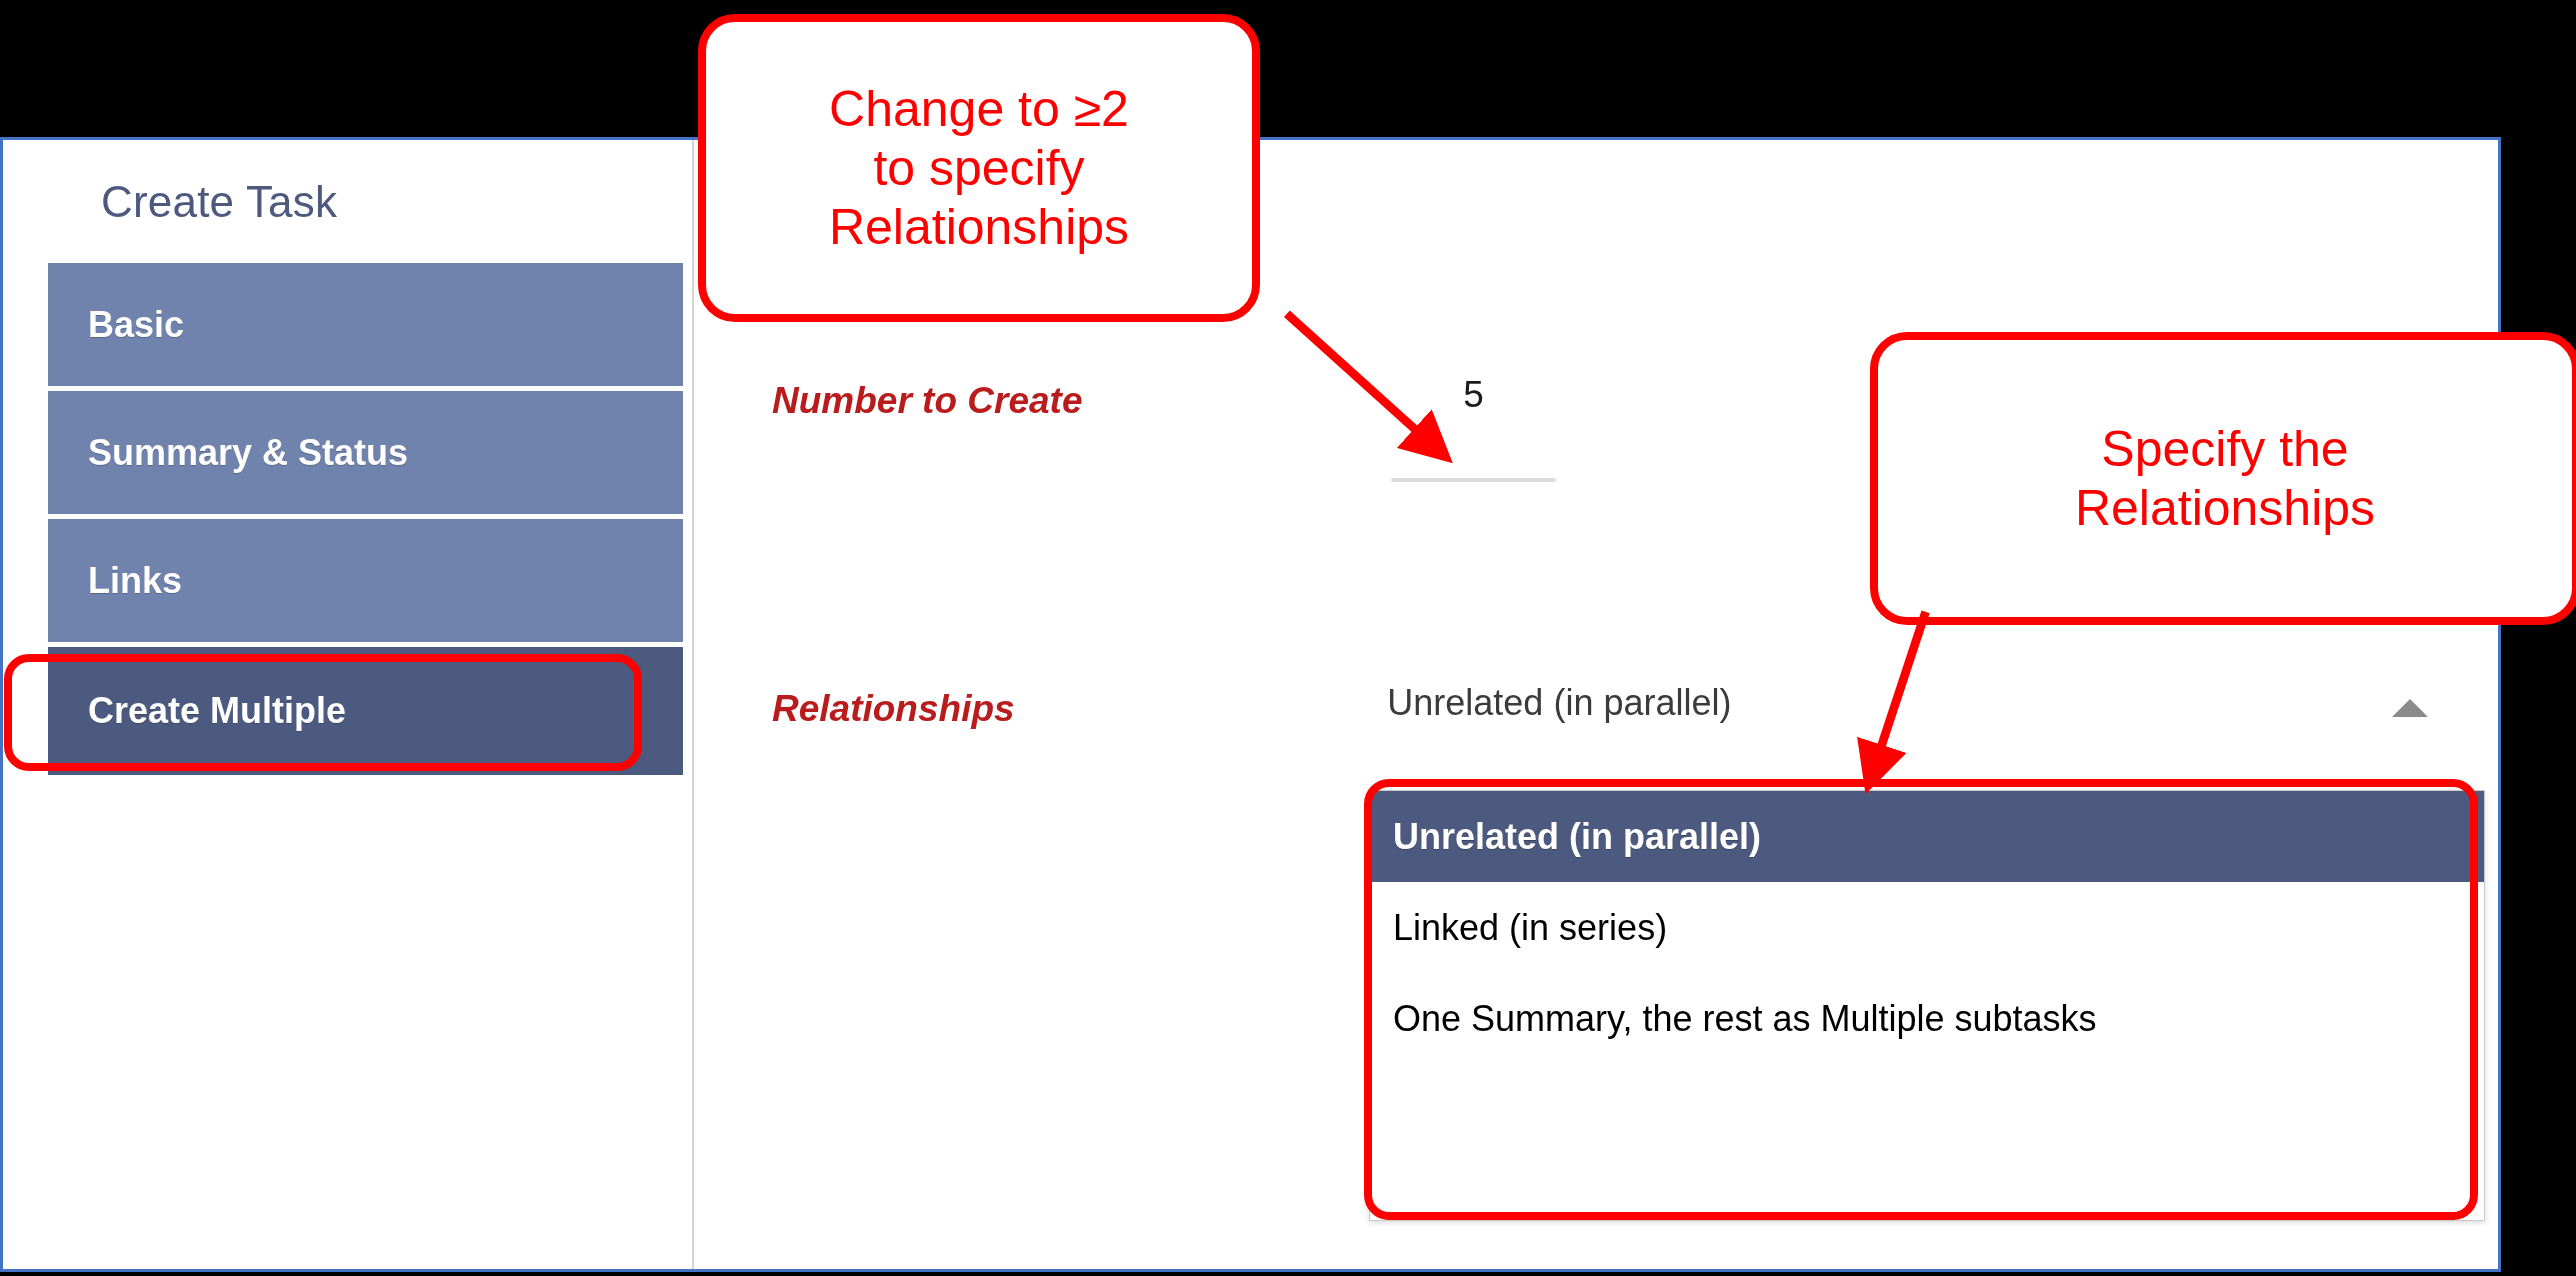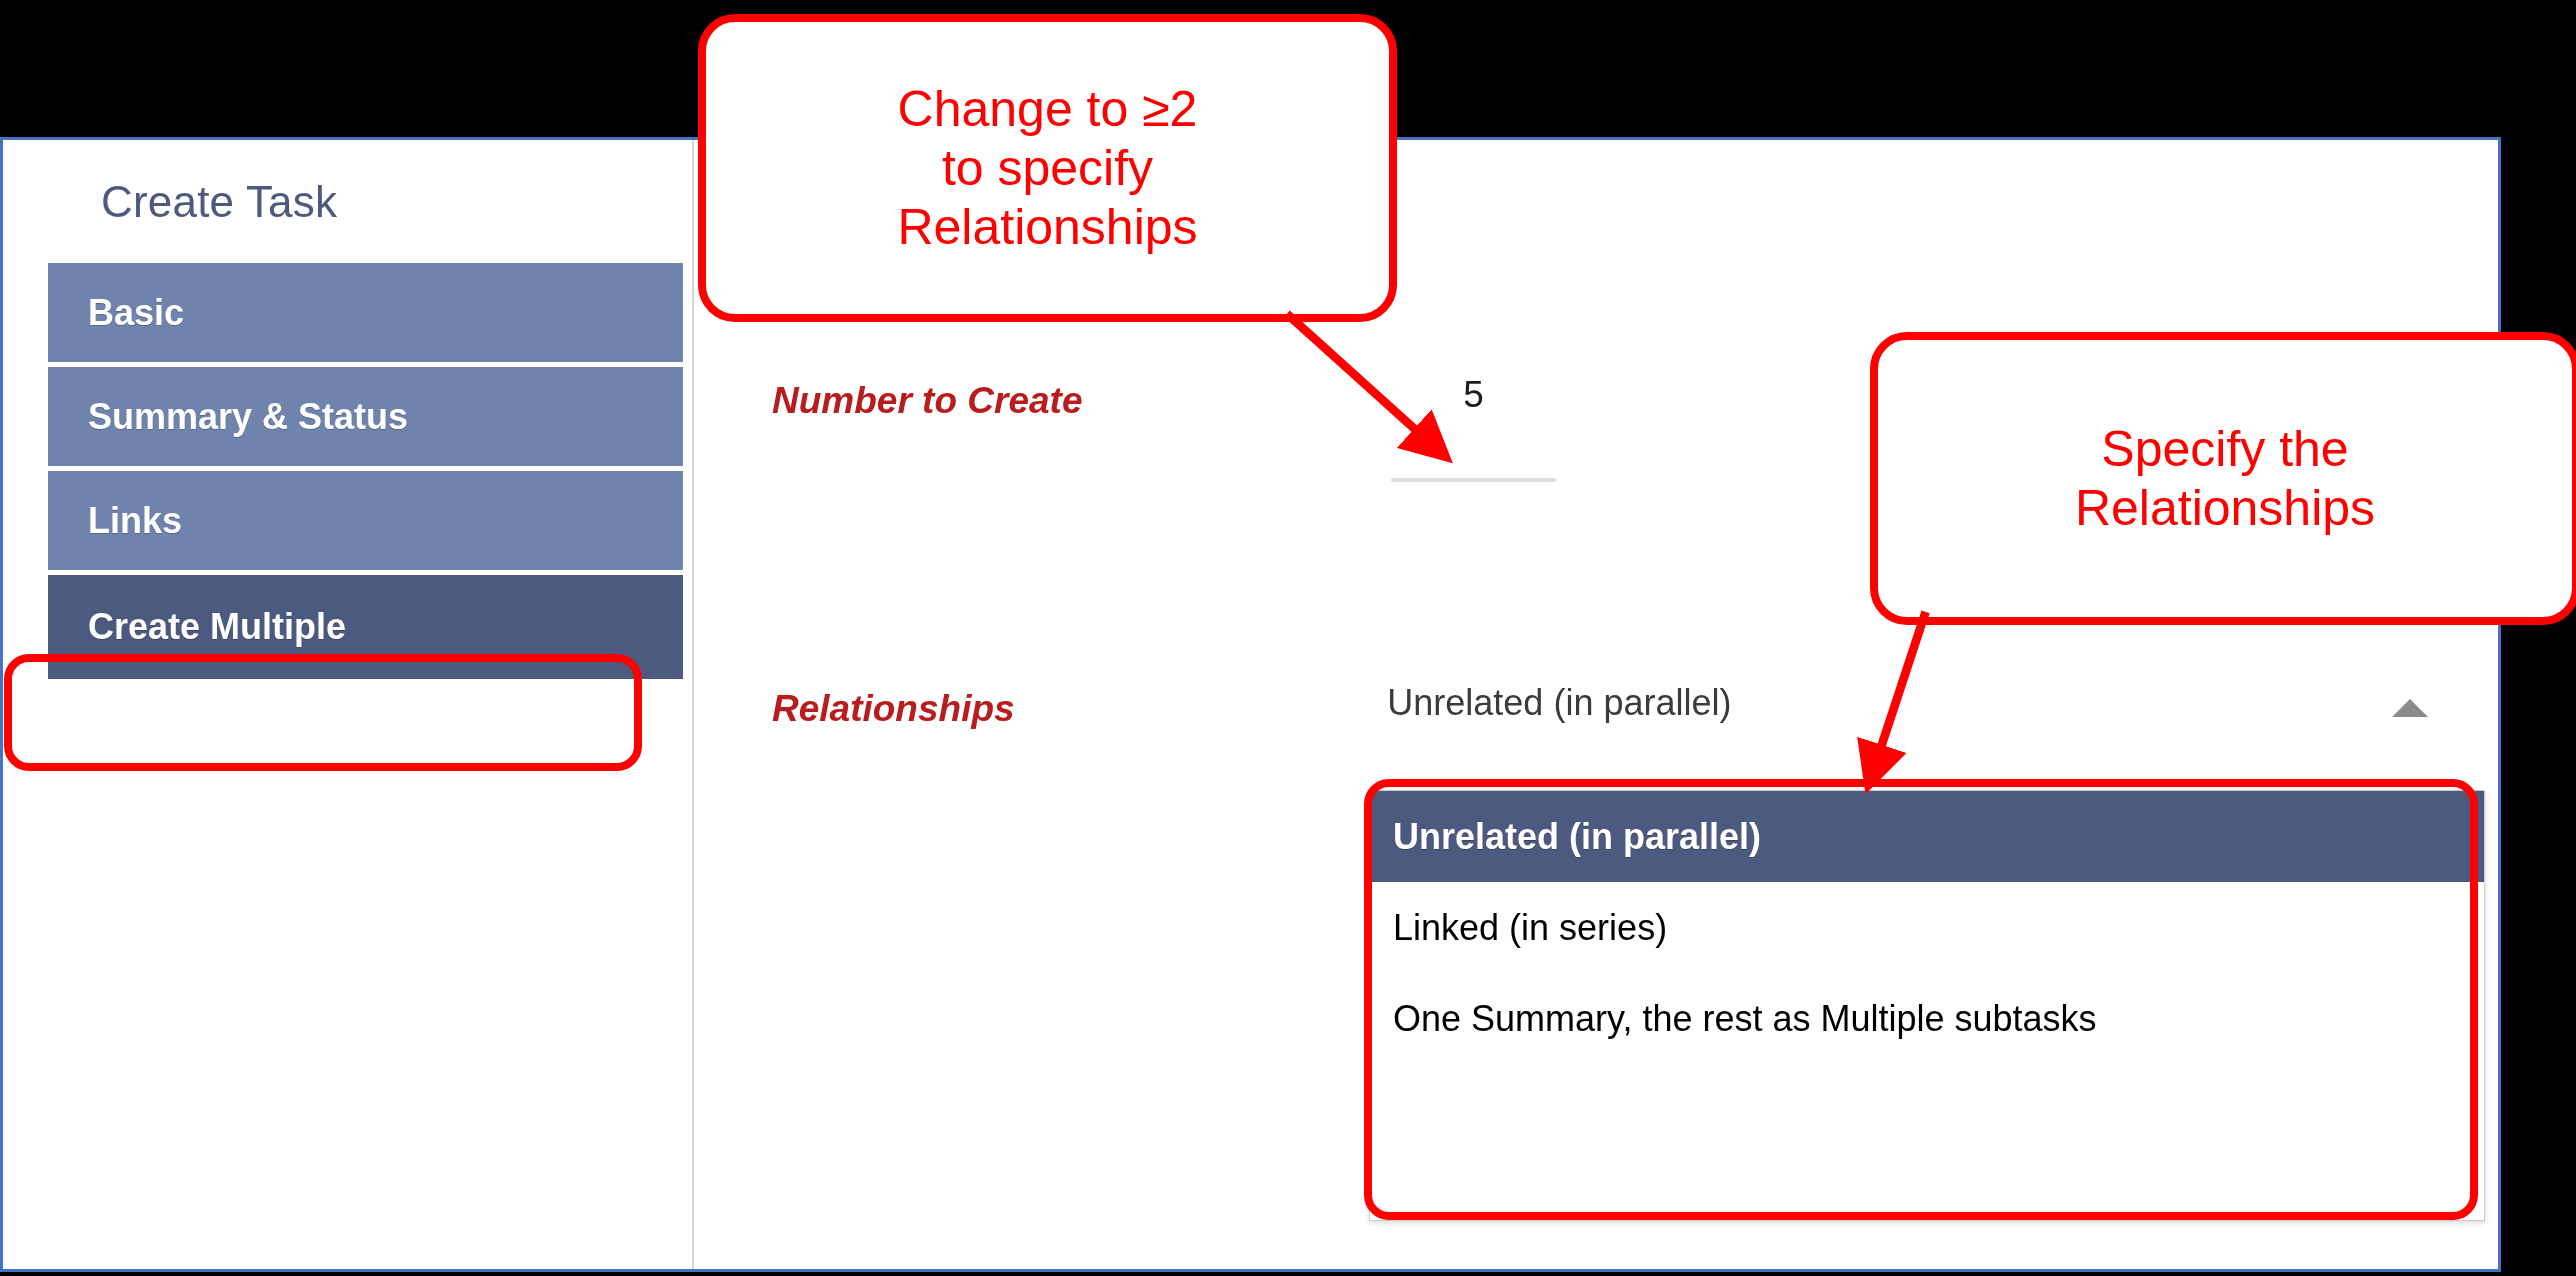"Change to ≥2" #callout-number { width: 699px -> 562px }
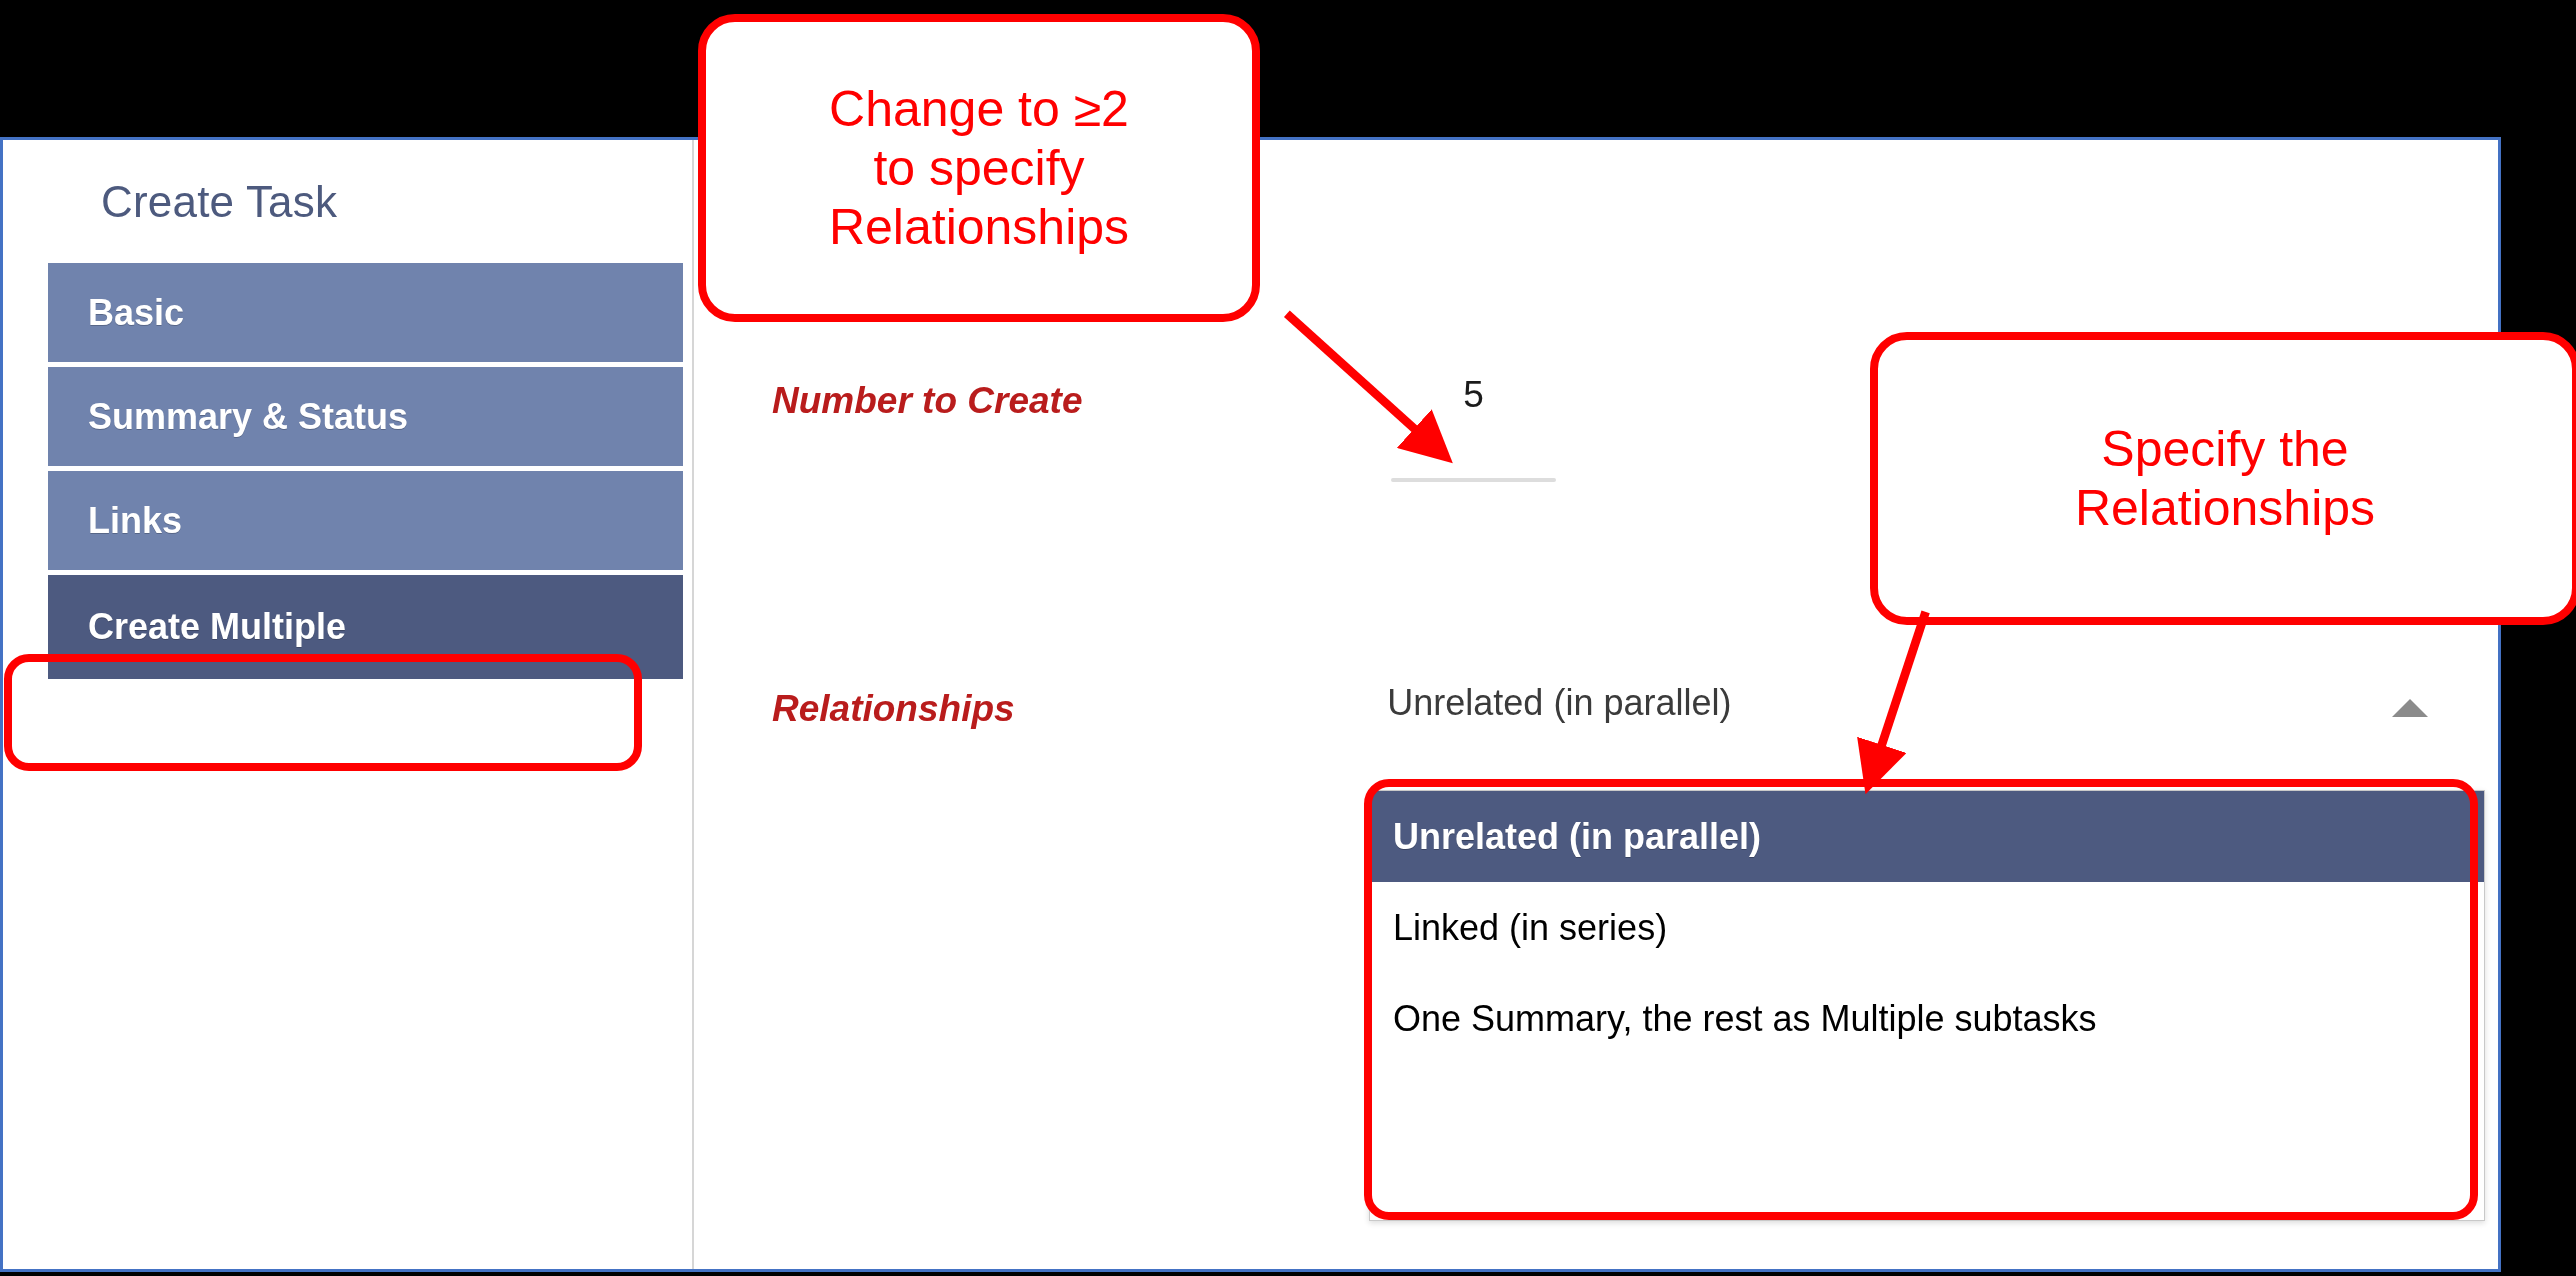"Basic" .nav-item { height: 104px -> 128px }
